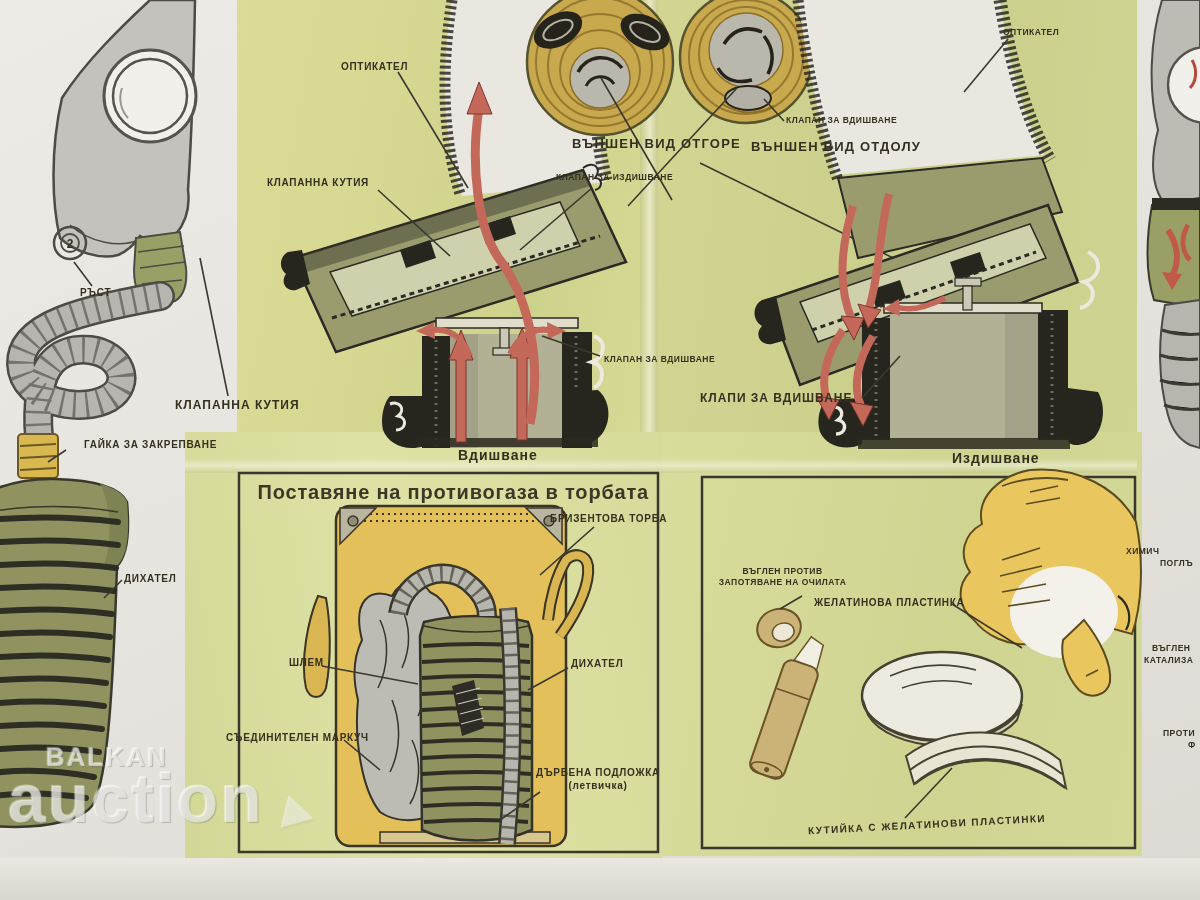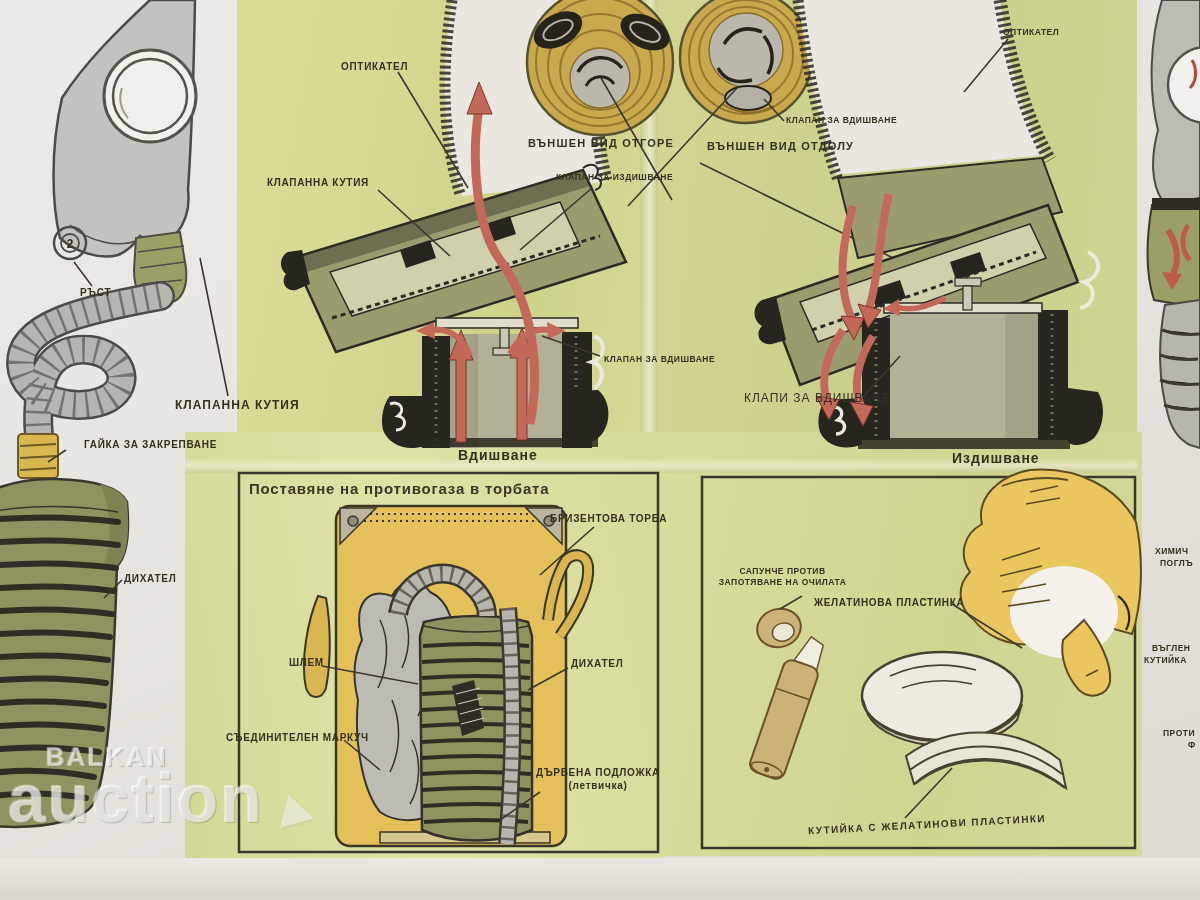"ВЪНШЕН ВИД ОТГОРЕ" .lbl-bold { font-size: 11px -> 13px; margin-left: none -> 44px }
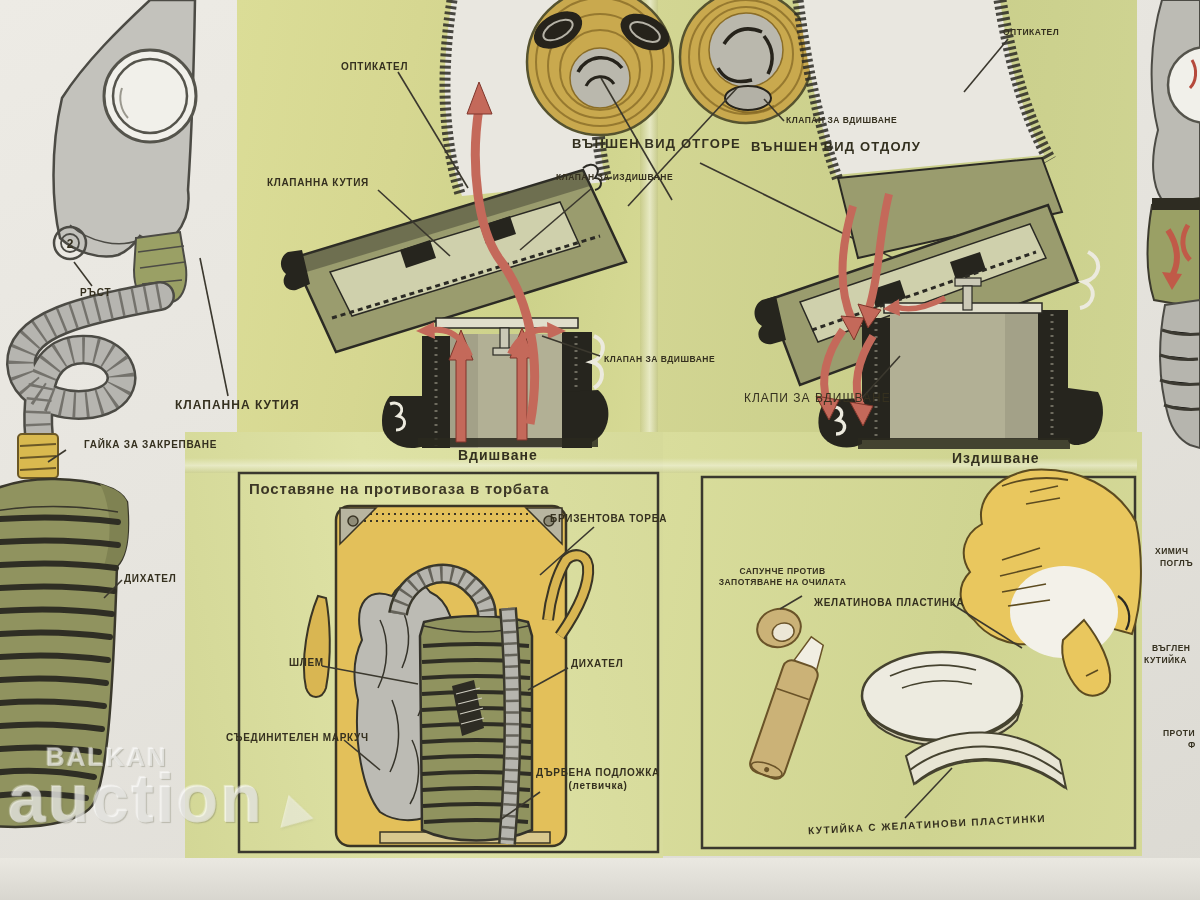"КЛАПИ ЗА ВДИШВАНЕ" div.lbl { font-weight: 400 -> 700; left: 744px -> 700px }
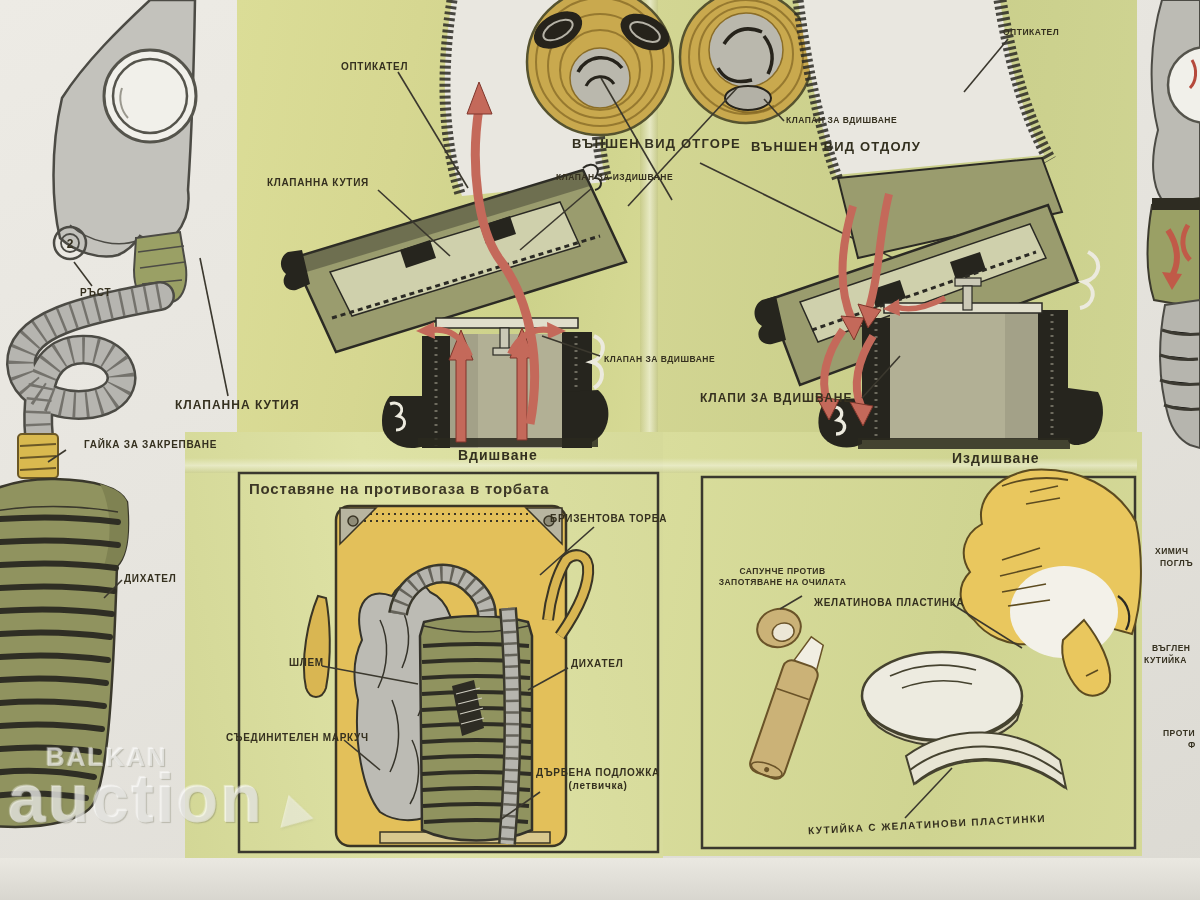"Поставяне на противогаза в торбата" .title { font-size: 15px -> 20px; text-align: left -> right }
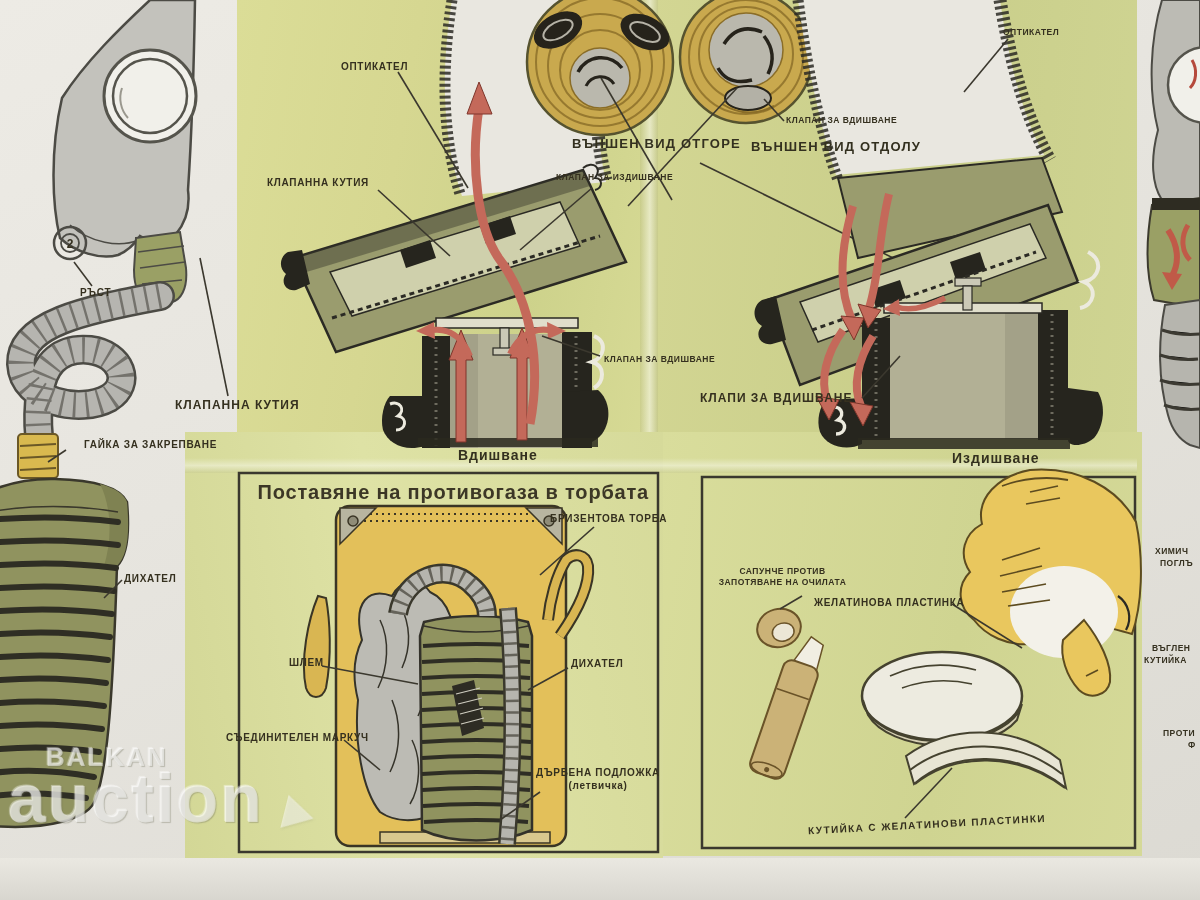"ХИМИЧ" div.lbl { left: 1155px -> 1126px }
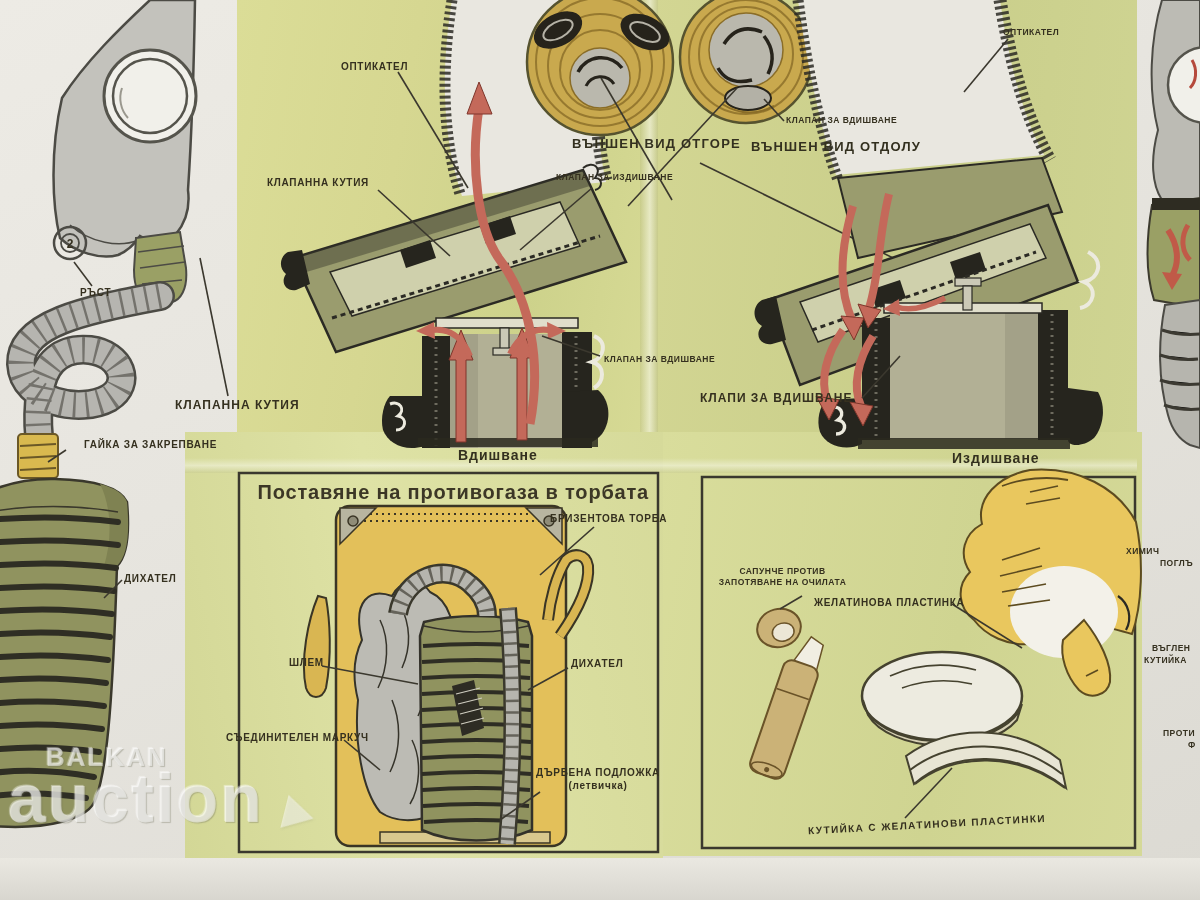"САПУНЧЕ ПРОТИВ" span { text: САПУНЧЕ -> ВЪГЛЕН }
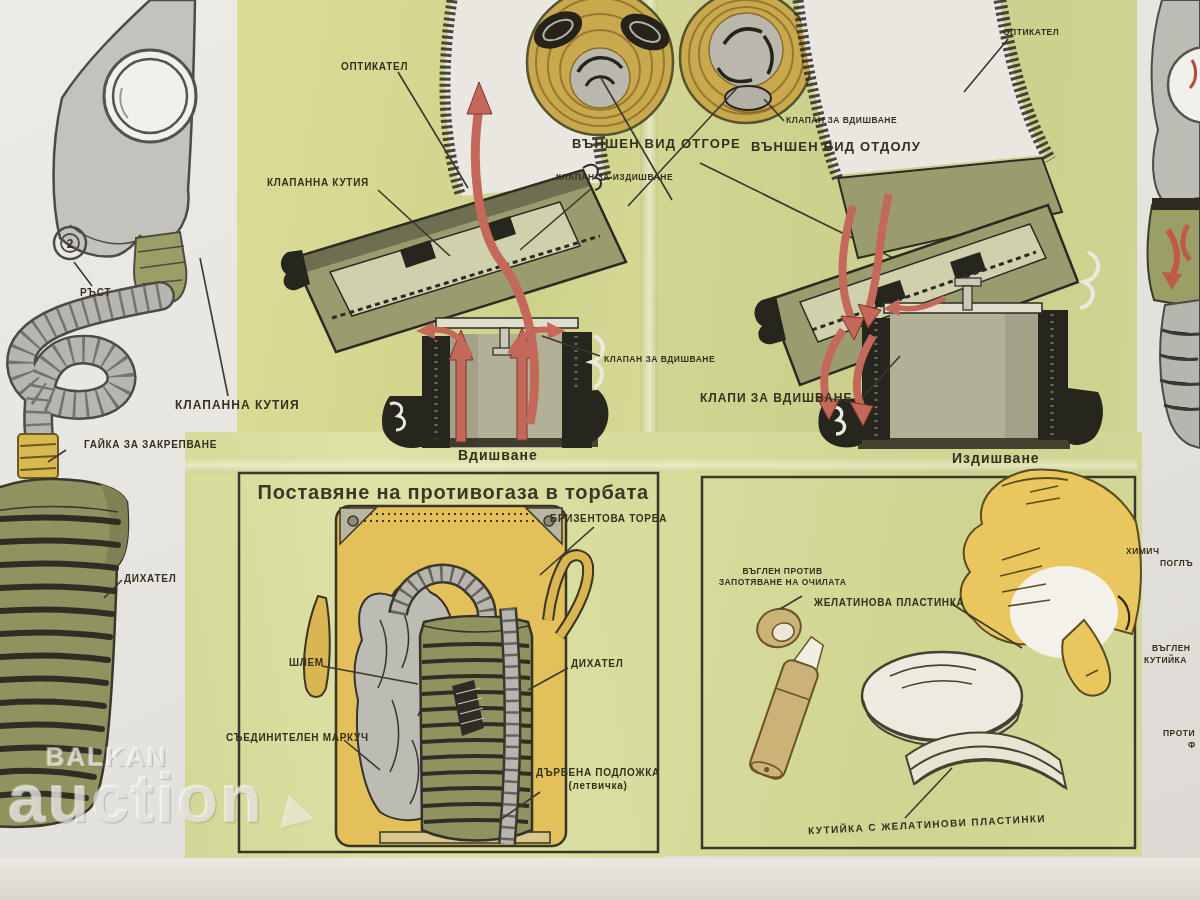"КУТИЙКА" div.lbl { text: КУТИЙКА -> КАТАЛИЗА }
